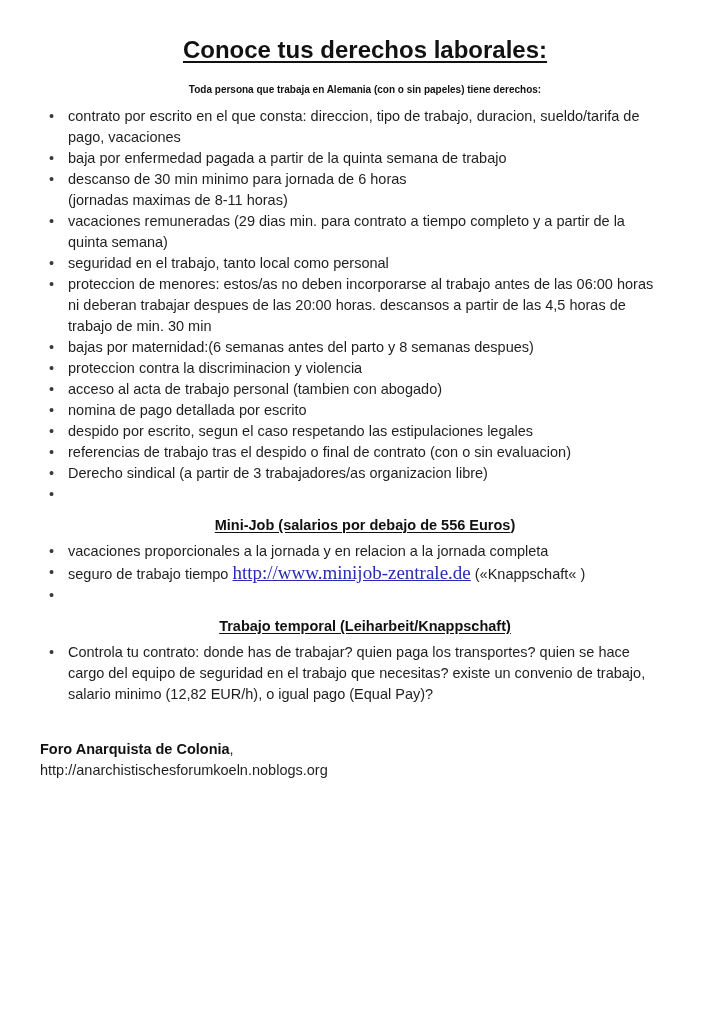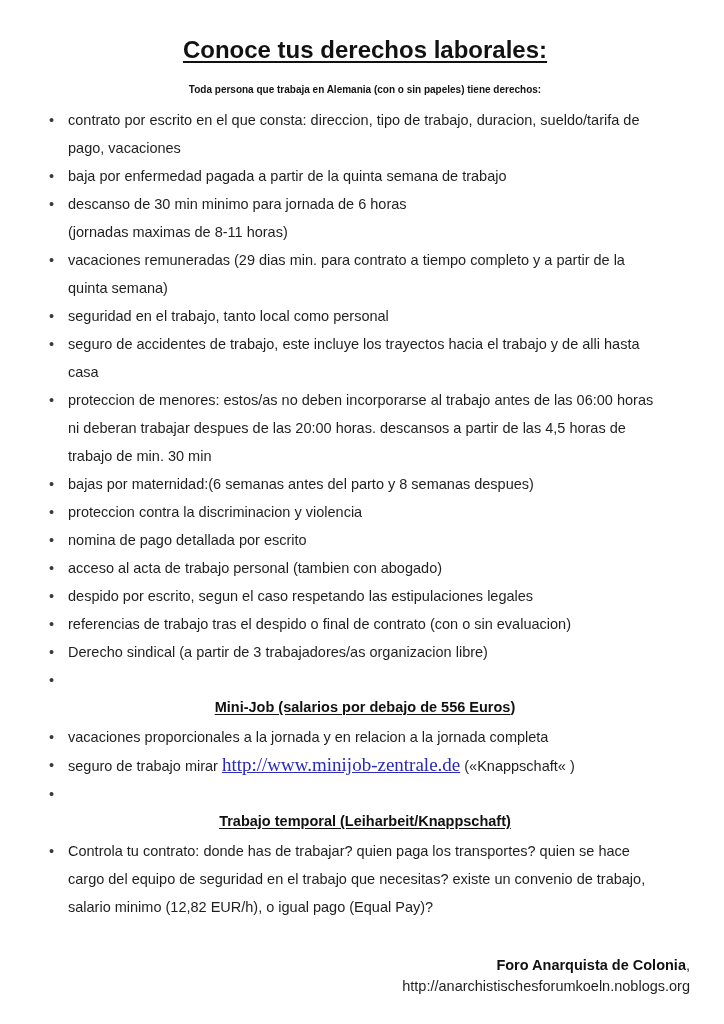"contrato por escrito en el" ul.bullets { line-height: 28px -> 21px }
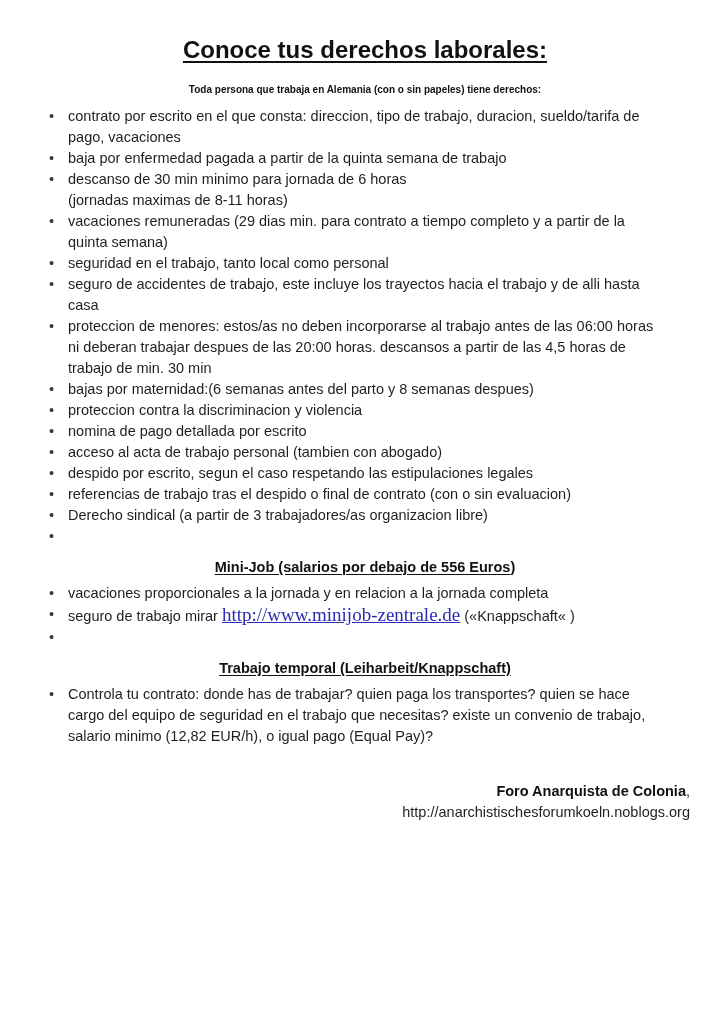"seguro de accidentes de trabajo," li { html: <li>seguro de accidentes de trabajo, este incluye los trayectos hacia el trabajo y de alli hasta casa</li> -> none }
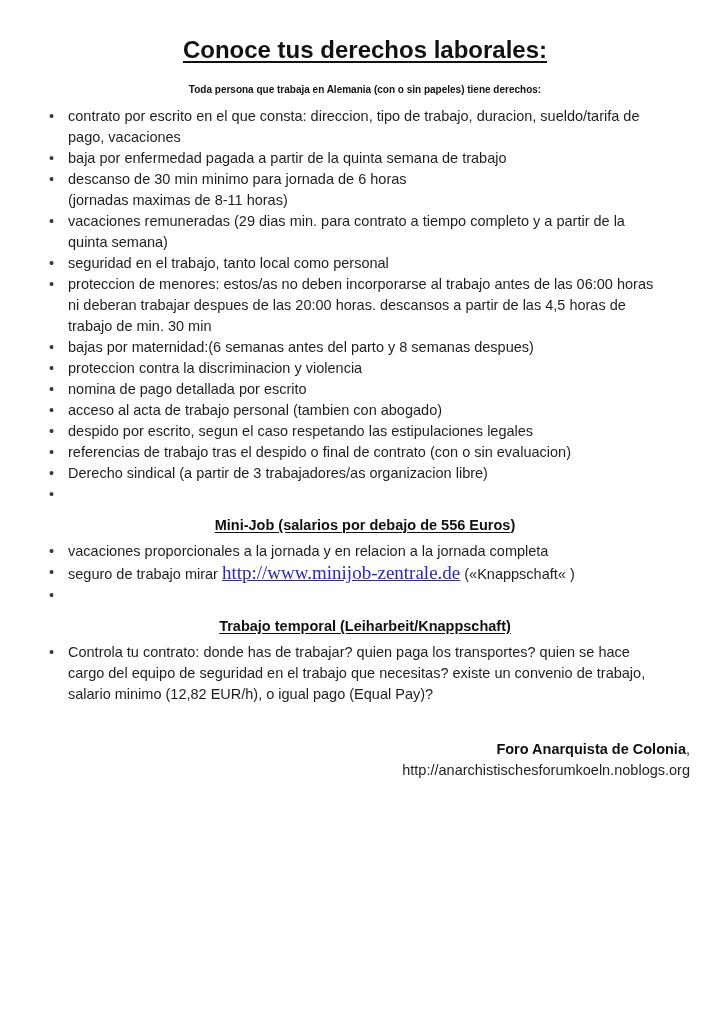"nomina de pago detallada por" li { order: before "acceso al acta de trabajo" -> after "acceso al acta de trabajo" }
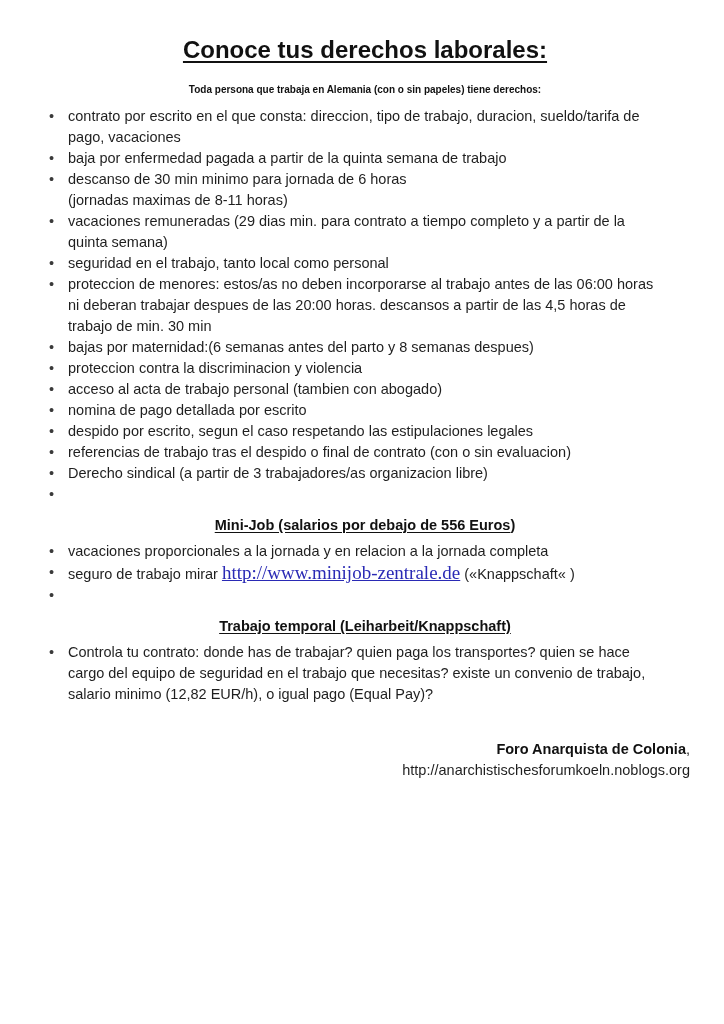"seguro de trabajo mirar" span { text: mirar -> tiempo }
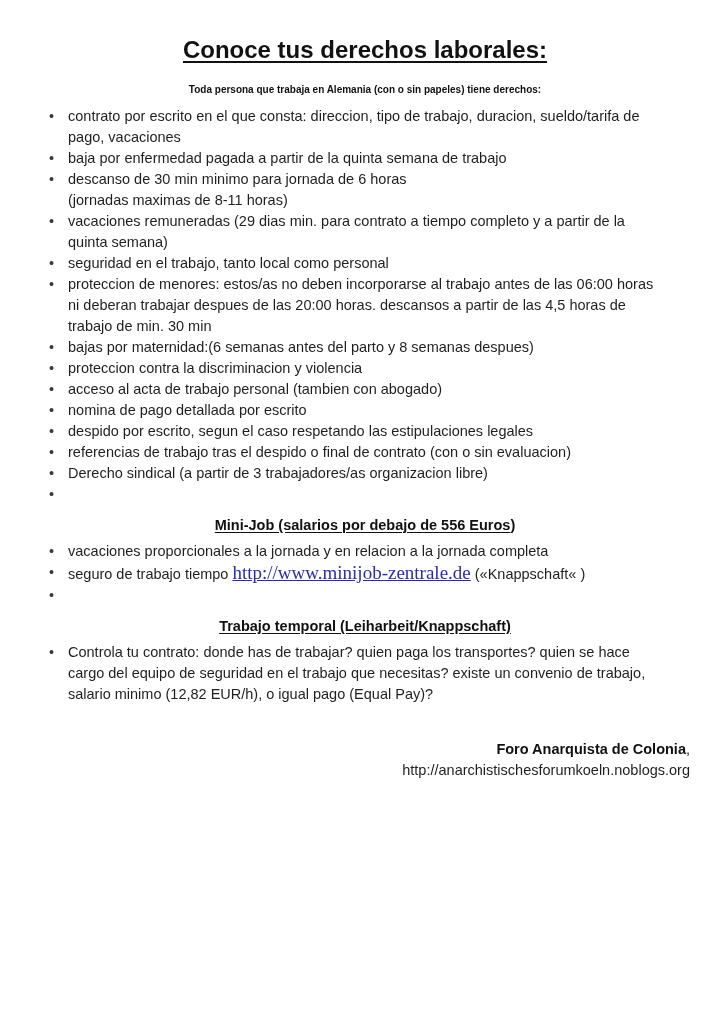"Foro Anarquista de Colonia," .footer { text-align: right -> left }
